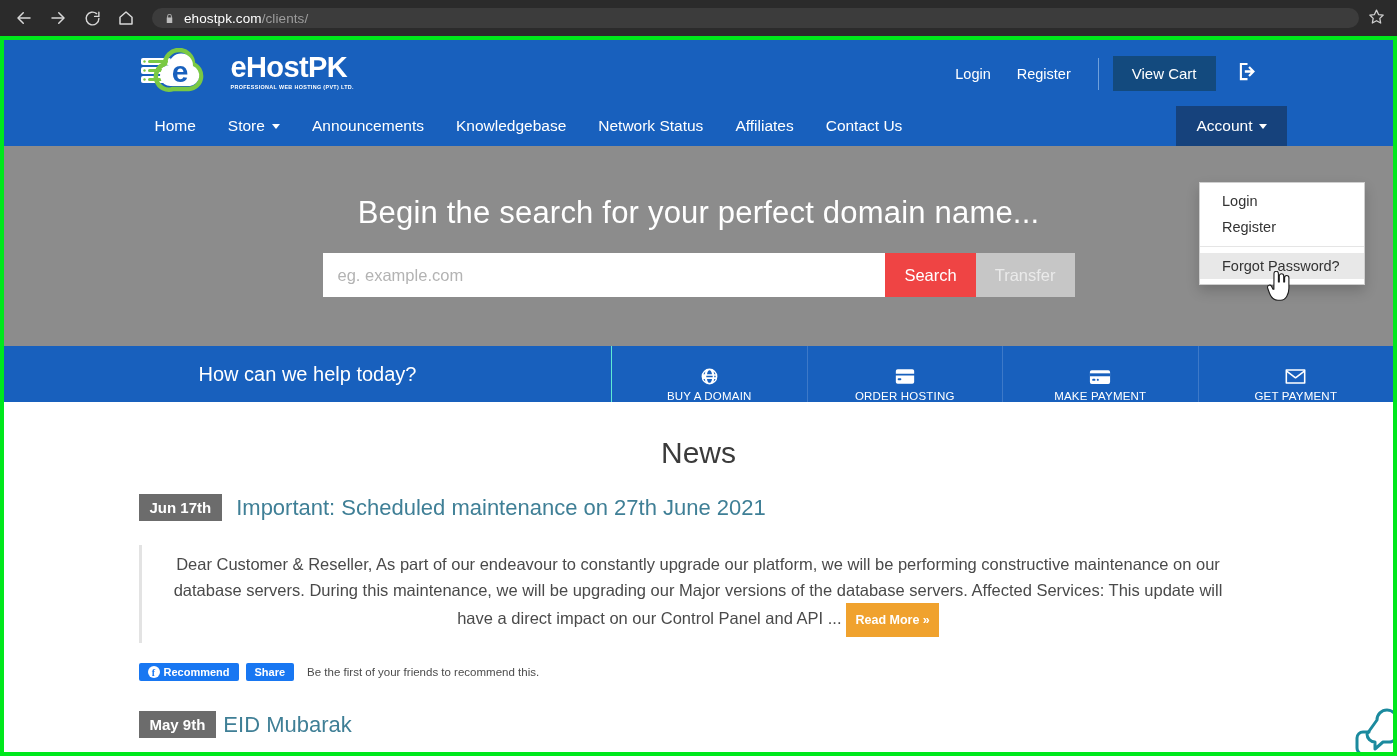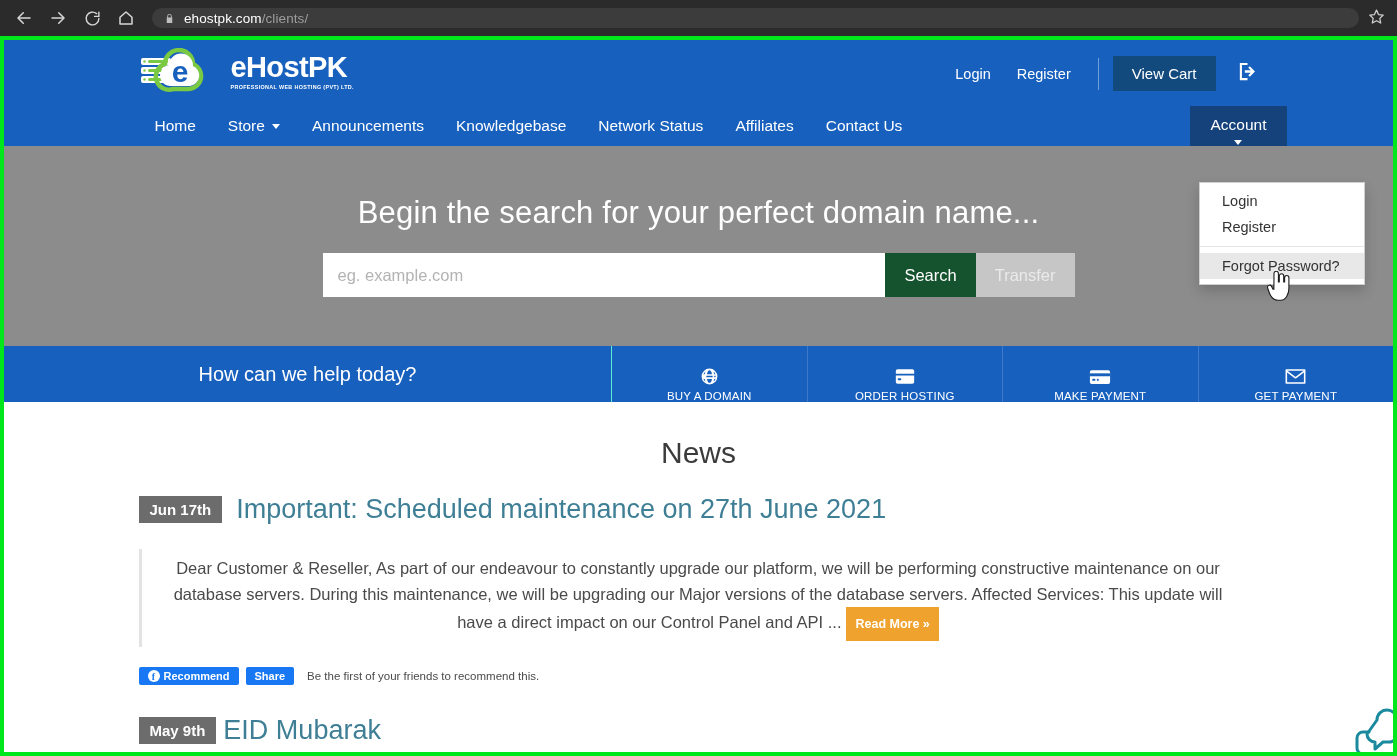"Account" .account-btn { flex-direction: column -> none }
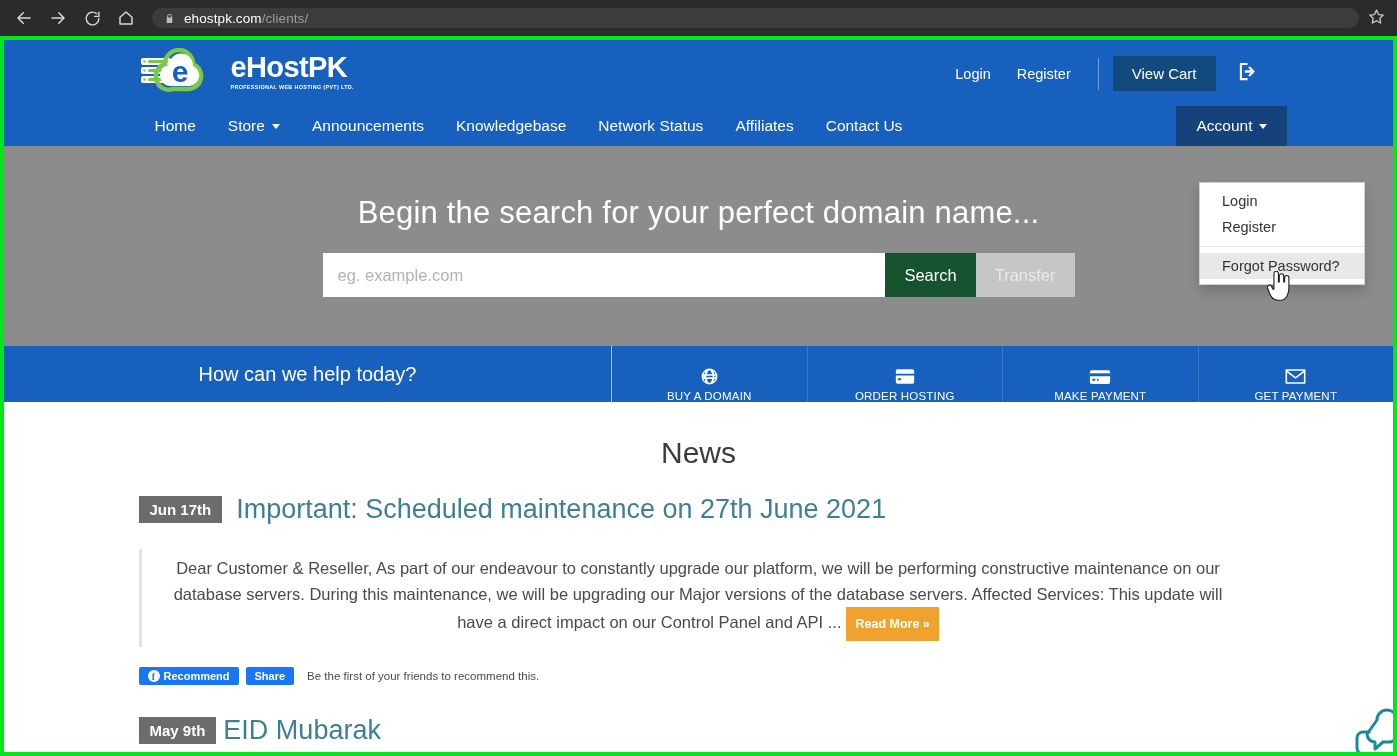"Search" .btn-search { background: #14532d -> #ef4444 }
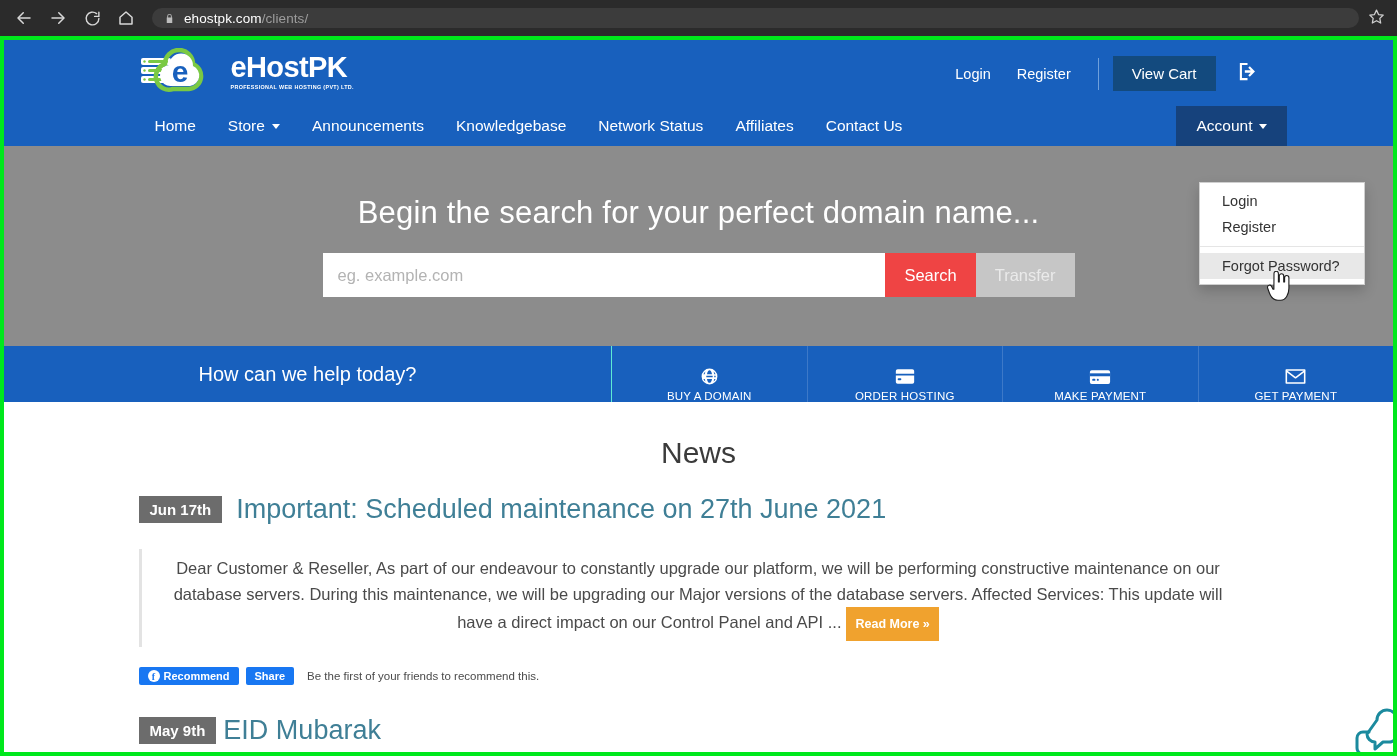"Important: Scheduled maintenance on 27th" .news-title { font-size: 27px -> 22px }
